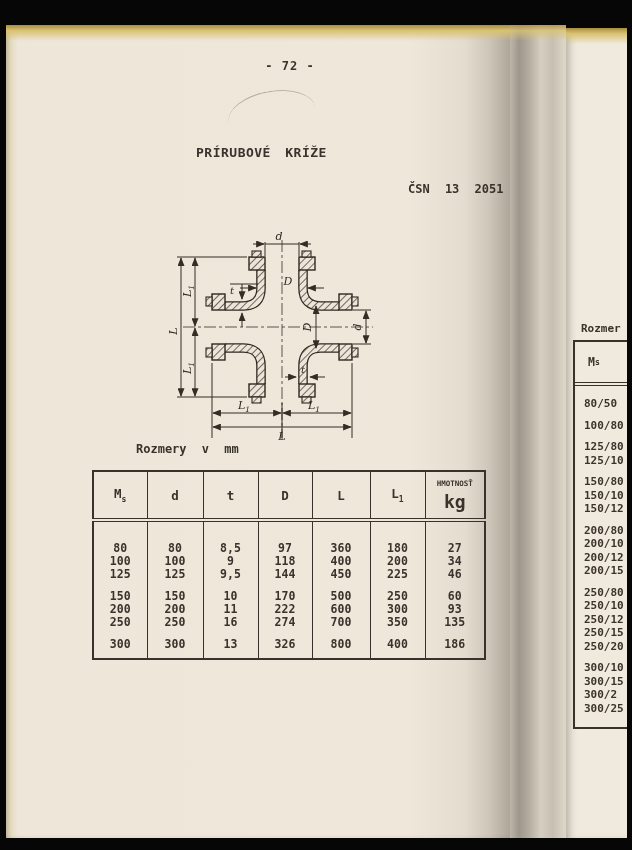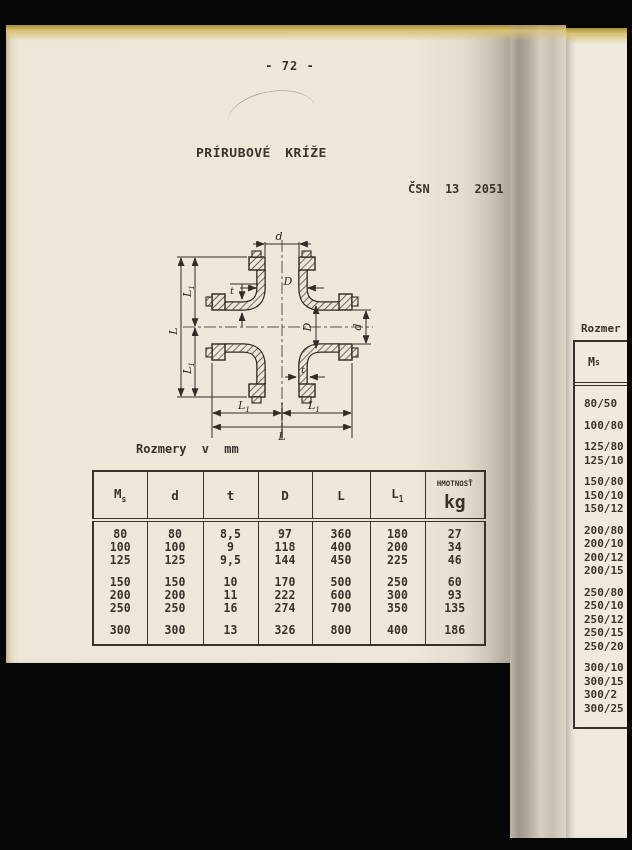"- 72 -" .left-page { height: 638px -> 813px }
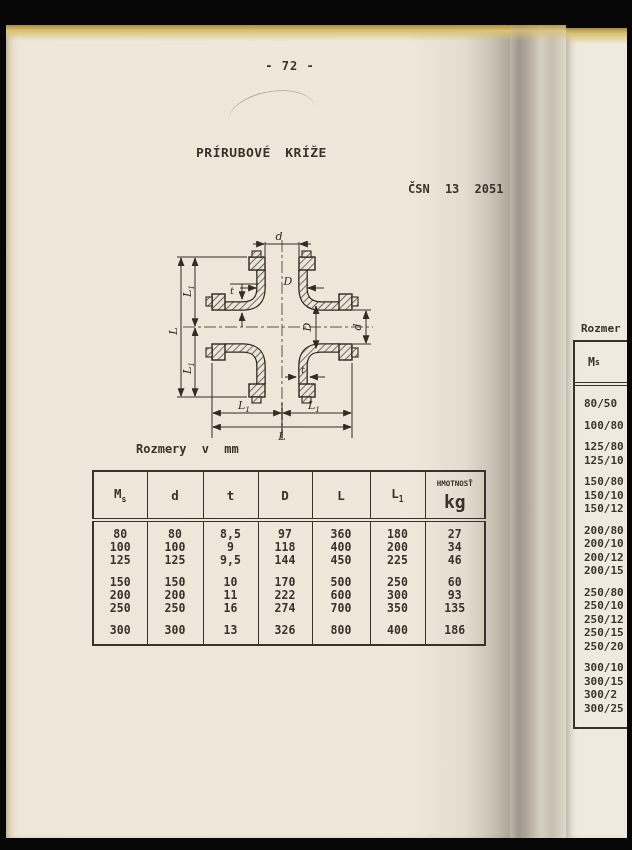"80" table.dims tbody tr.first-data td { padding-top: 6px -> 20px }
